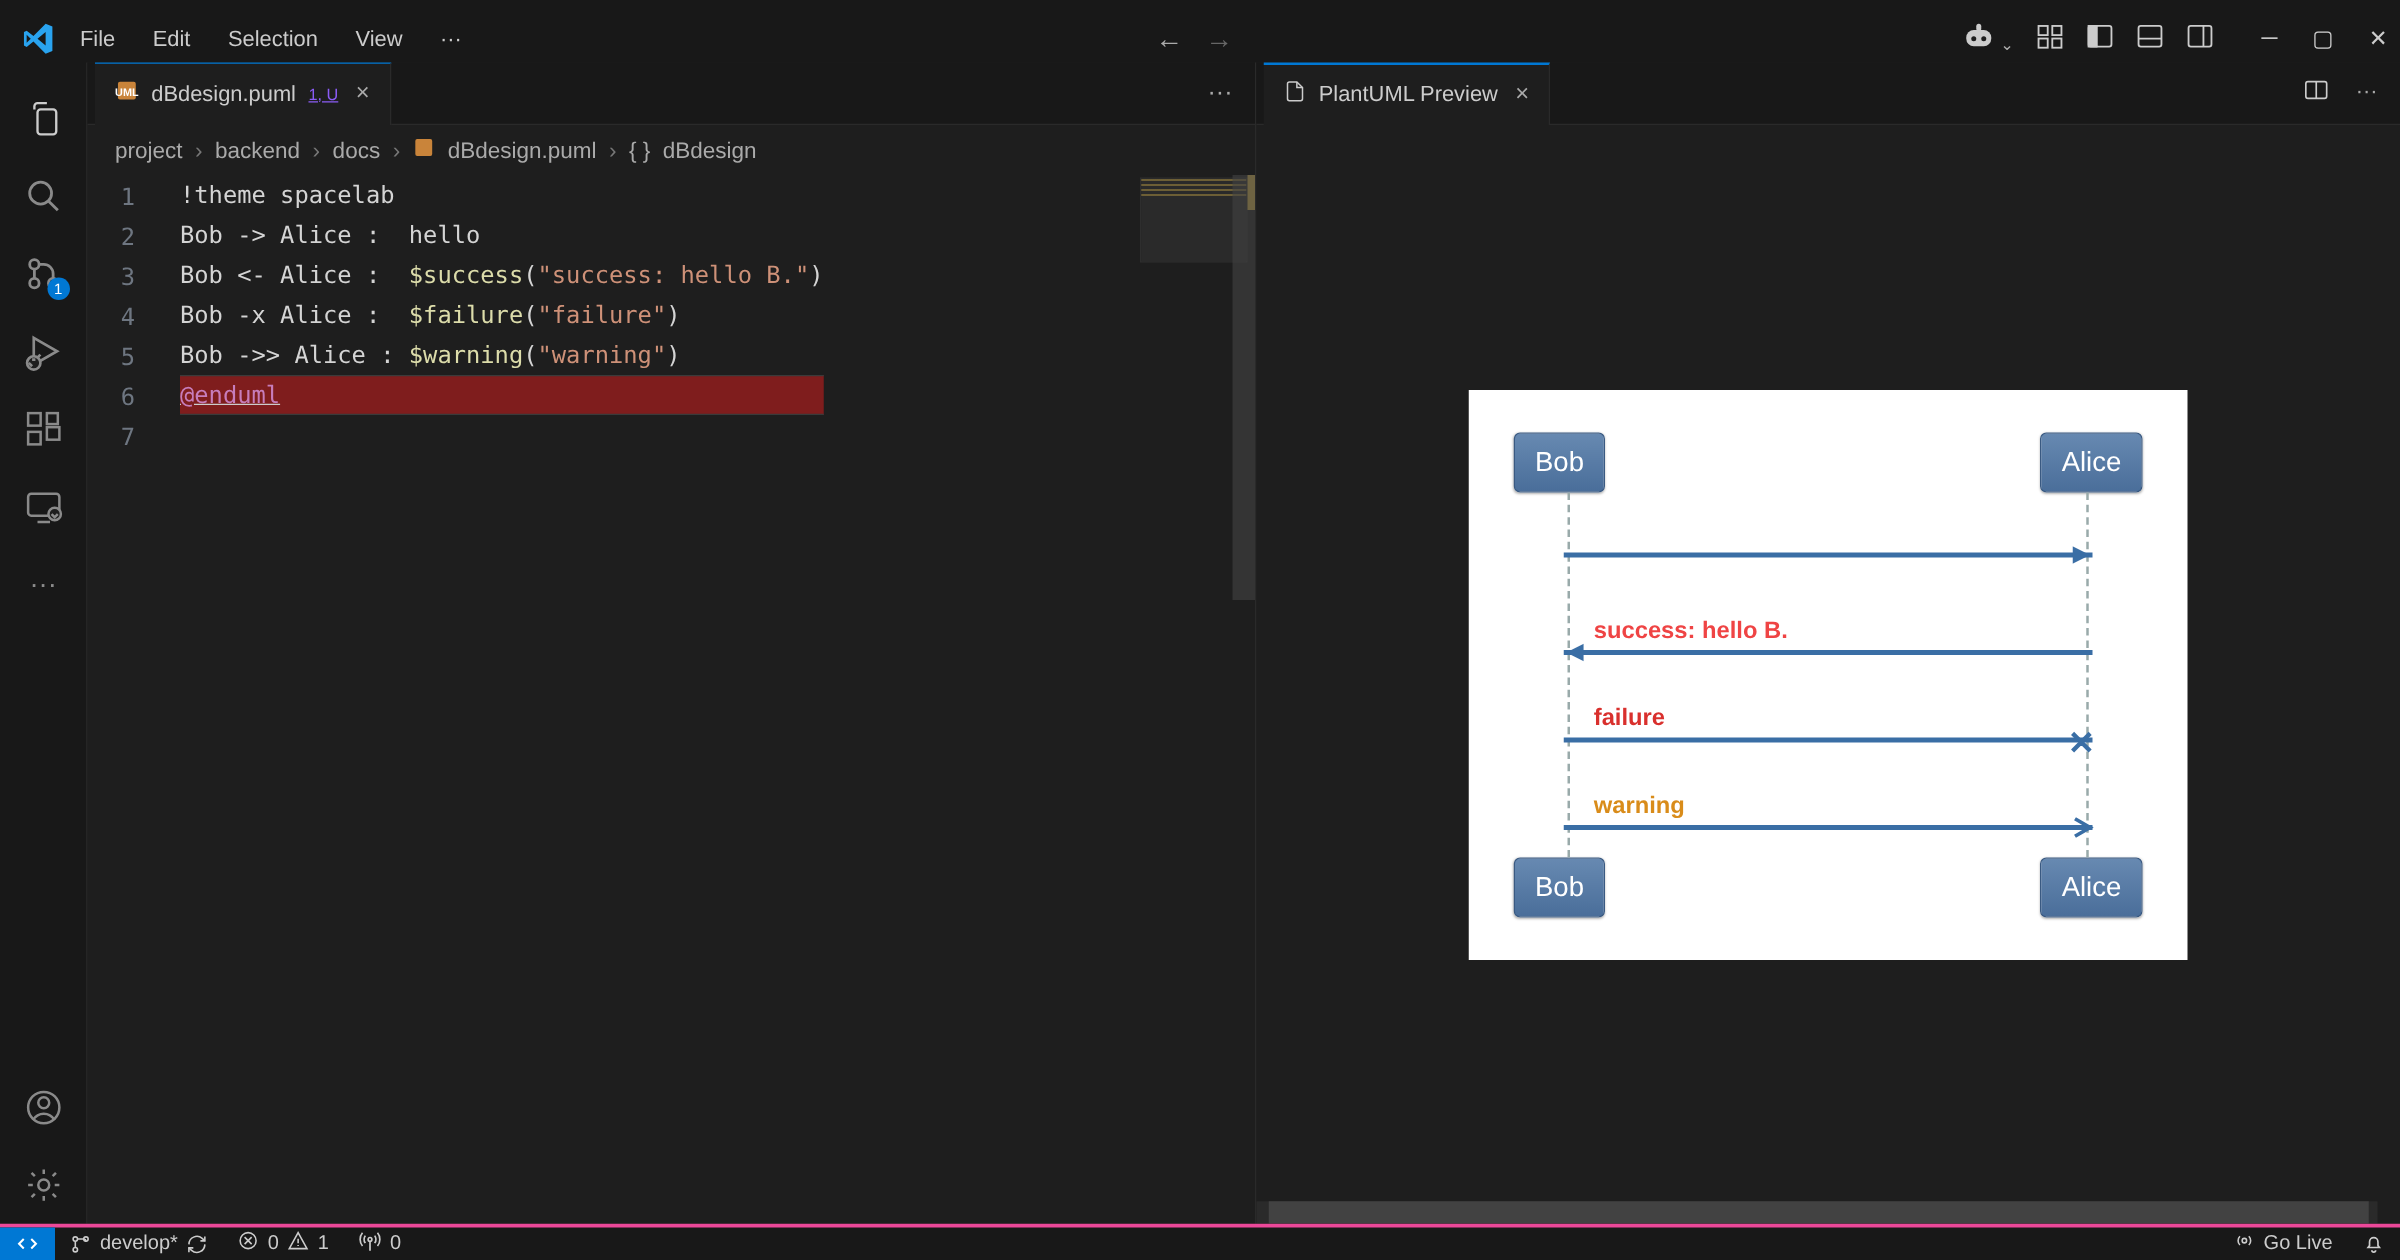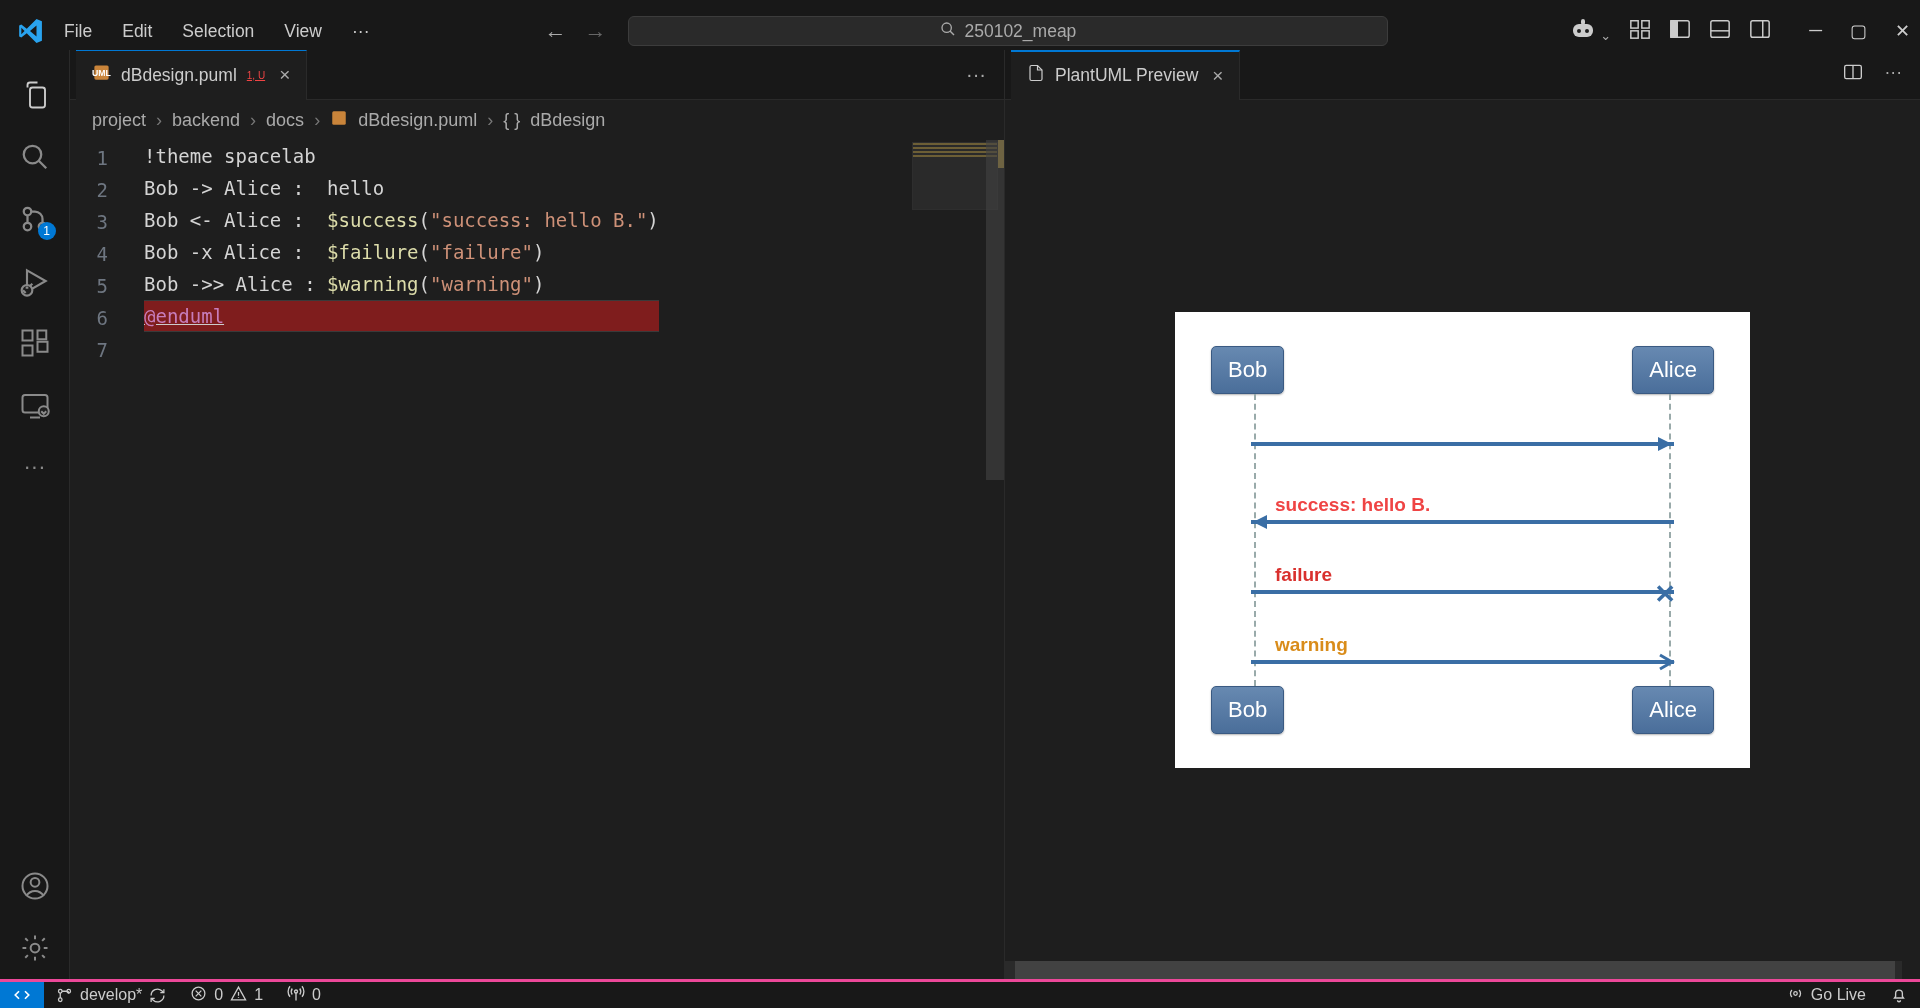"250102_meap" div.search { html: <div> <span> <svg> <circle></circle> <path></path> </svg> </span> <span>250102_meap</span> </div> -> none }
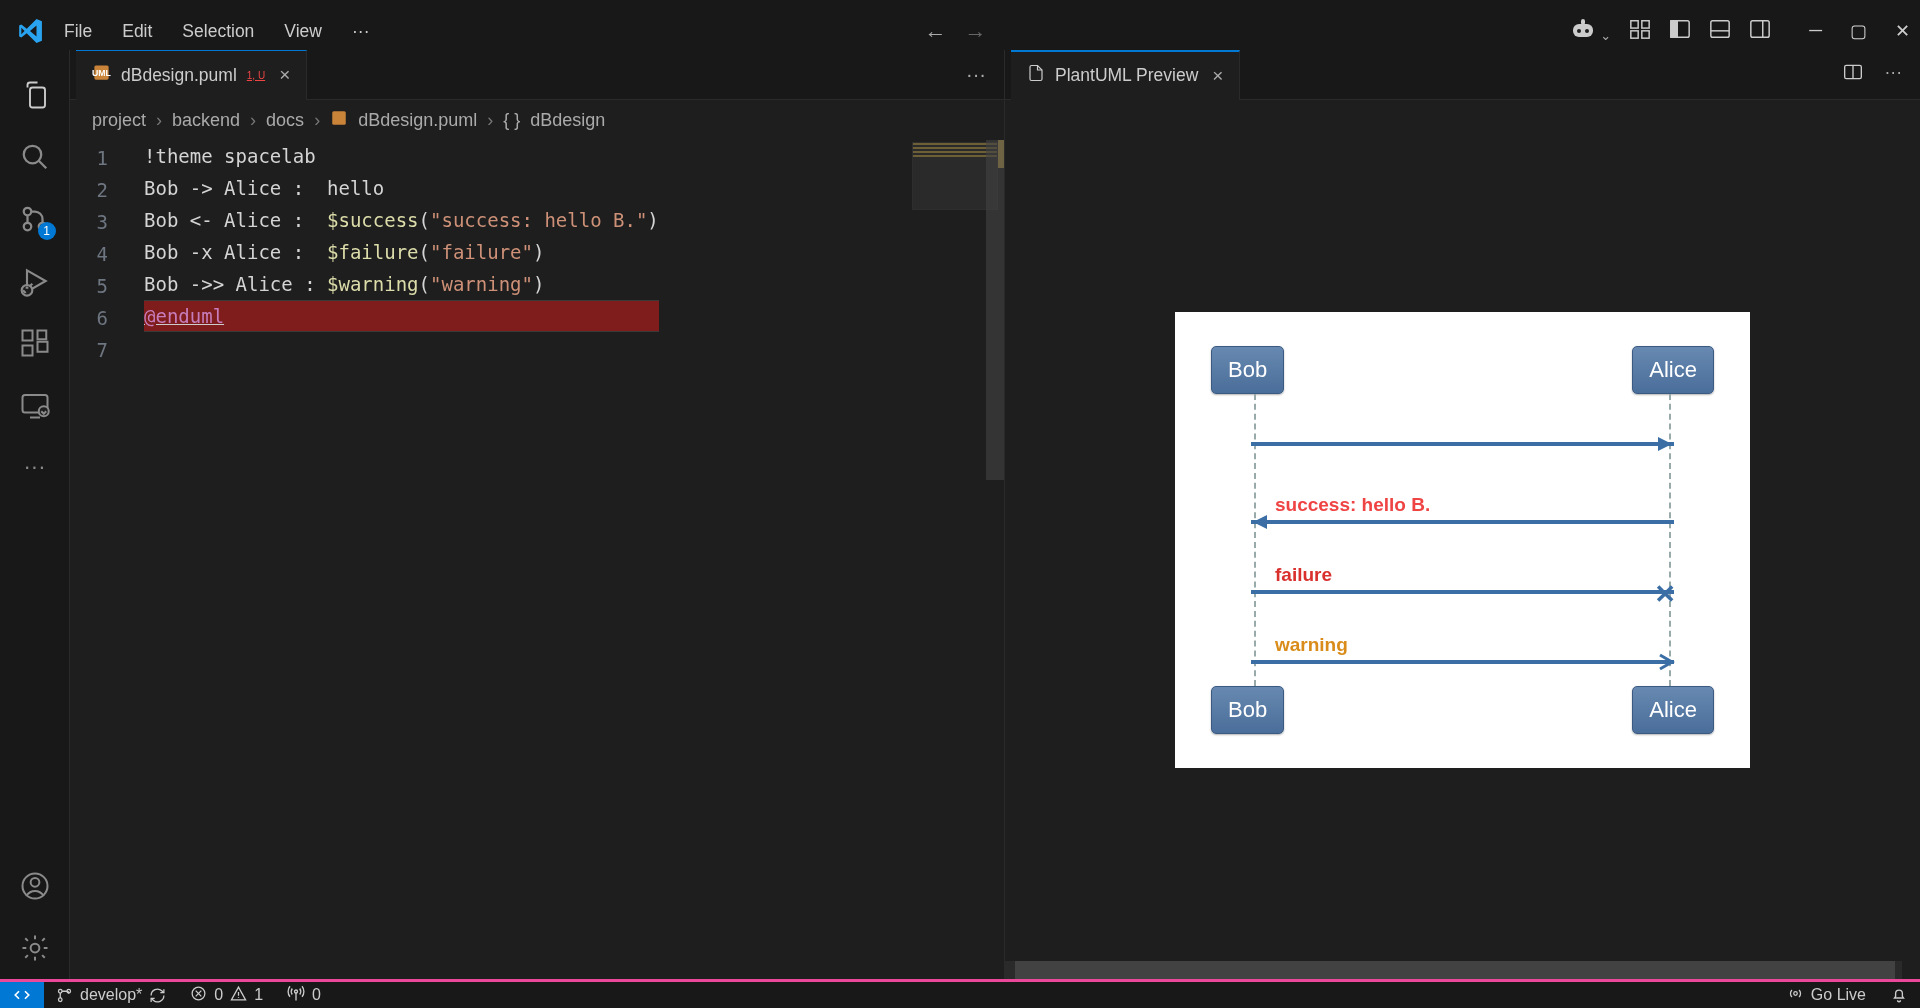"1, U" .tab .mod { color: #ef4444 -> #8b5cf6; font-size: 10px -> 13px }
